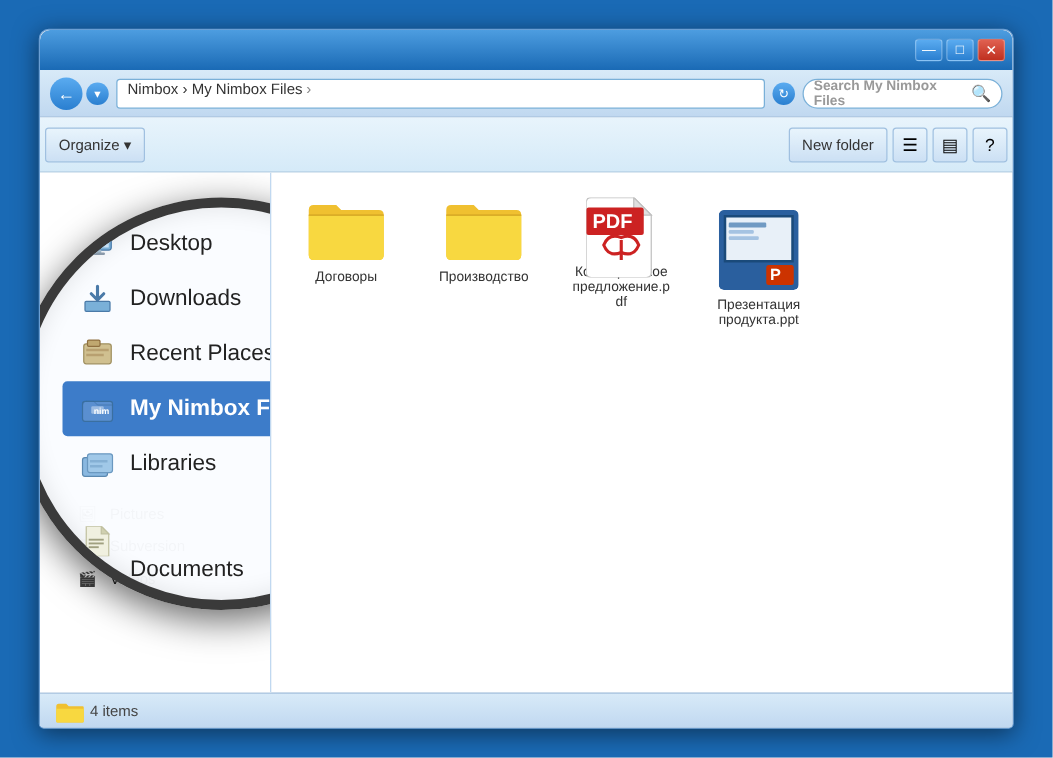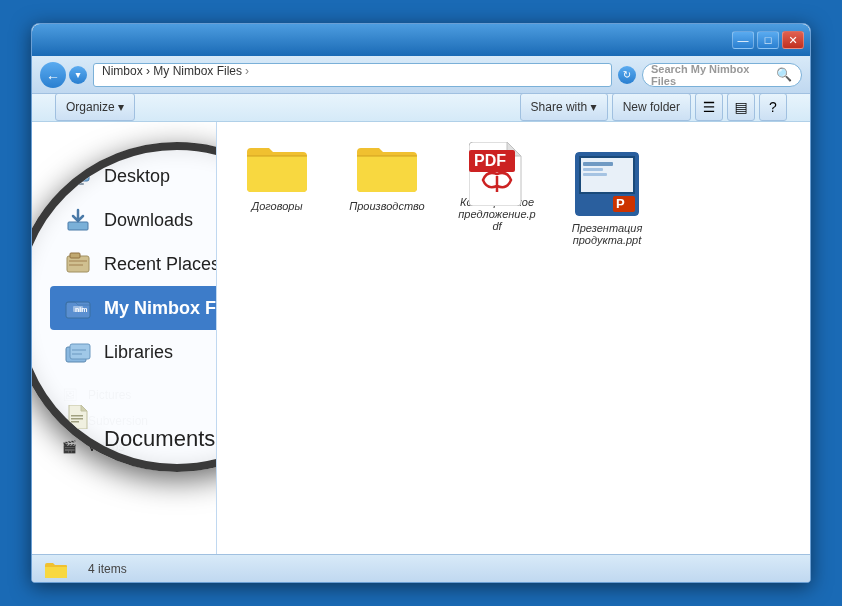"Organize ▾" .toolbar { align-items: flex-end -> center; height: 28px -> 44px; padding: 0 23px -> 0 4px }
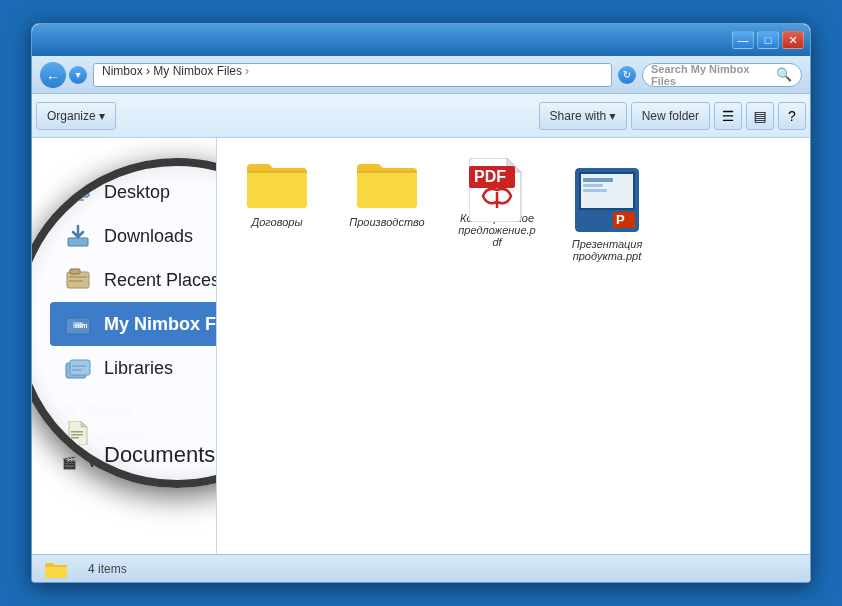"Share with ▾" div.toolbar-btn { html: <div>Share with ▾</div> -> none }
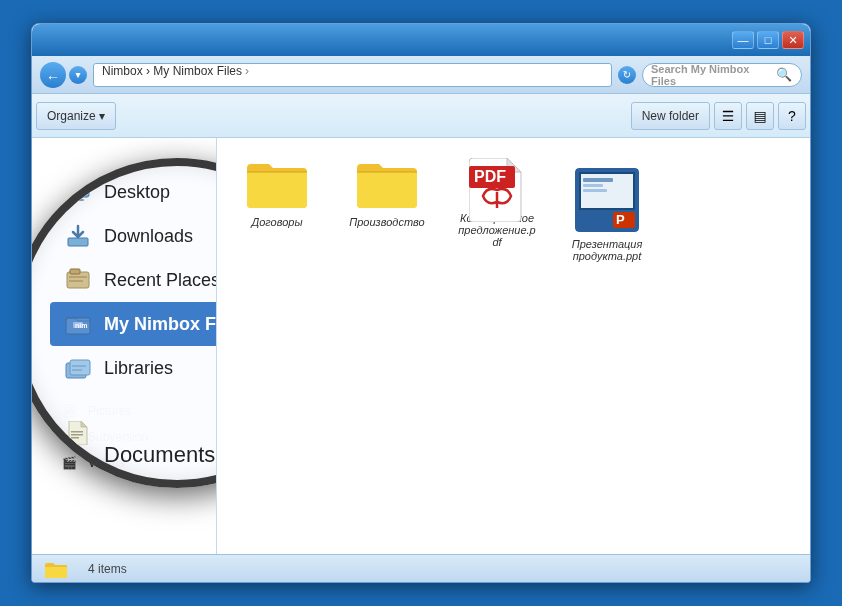"Договоры" .file-label { font-style: italic -> none }
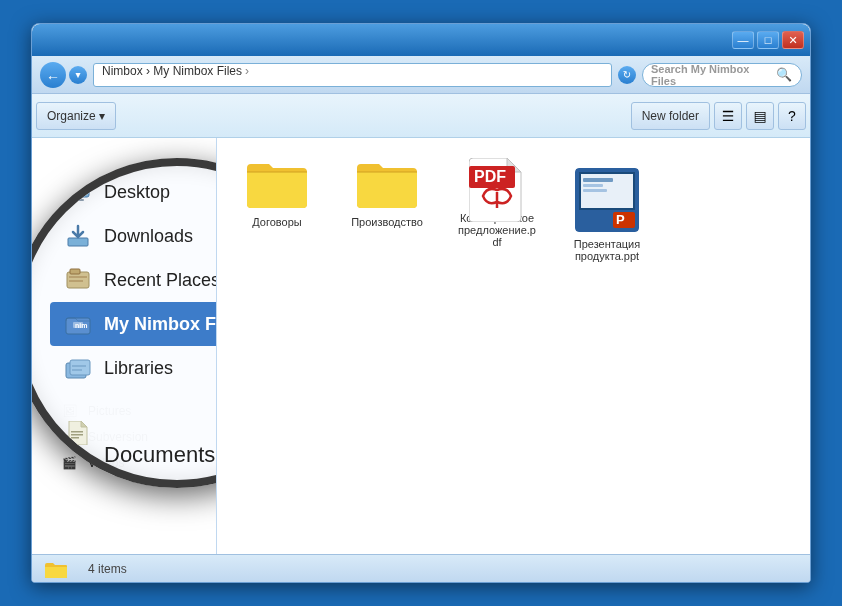"Documents" span { font-size: 22px -> 18px }
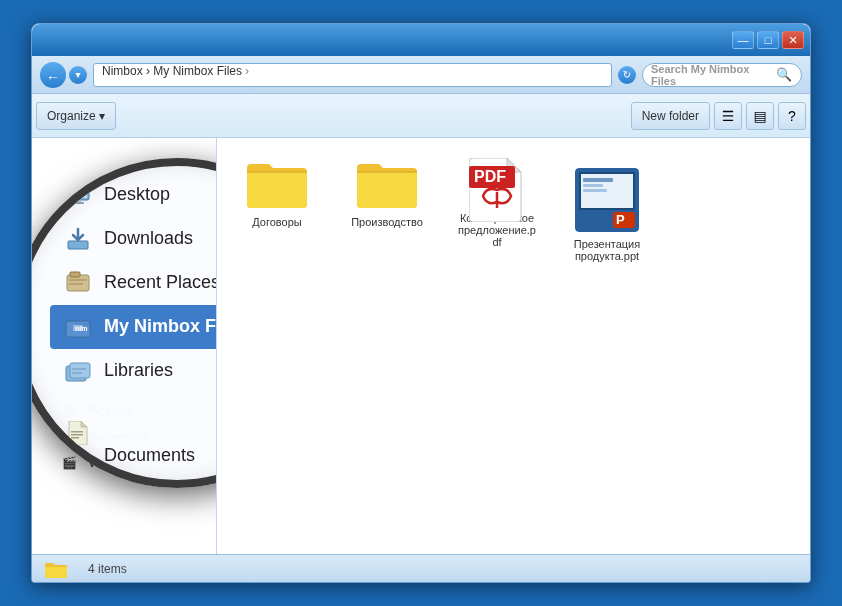"4 items" .status-bar { gap: 24px -> 8px }
